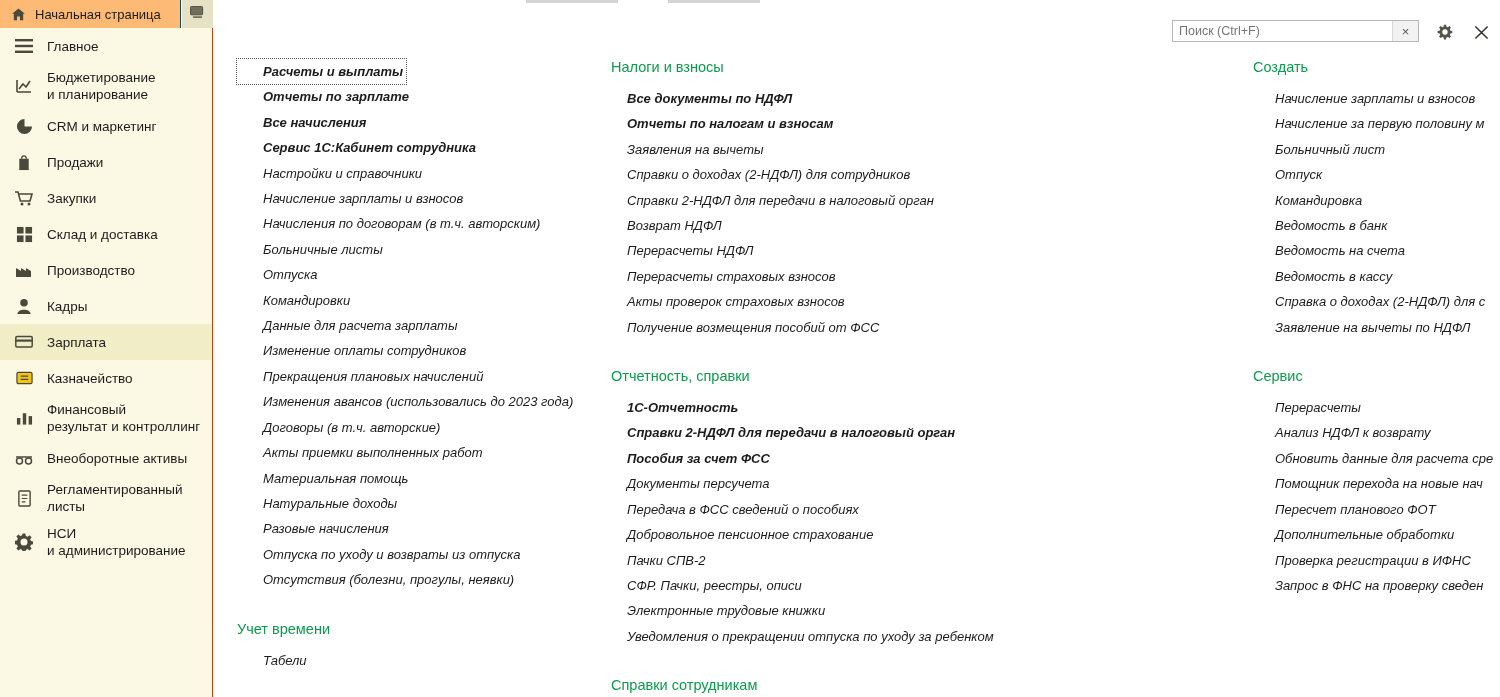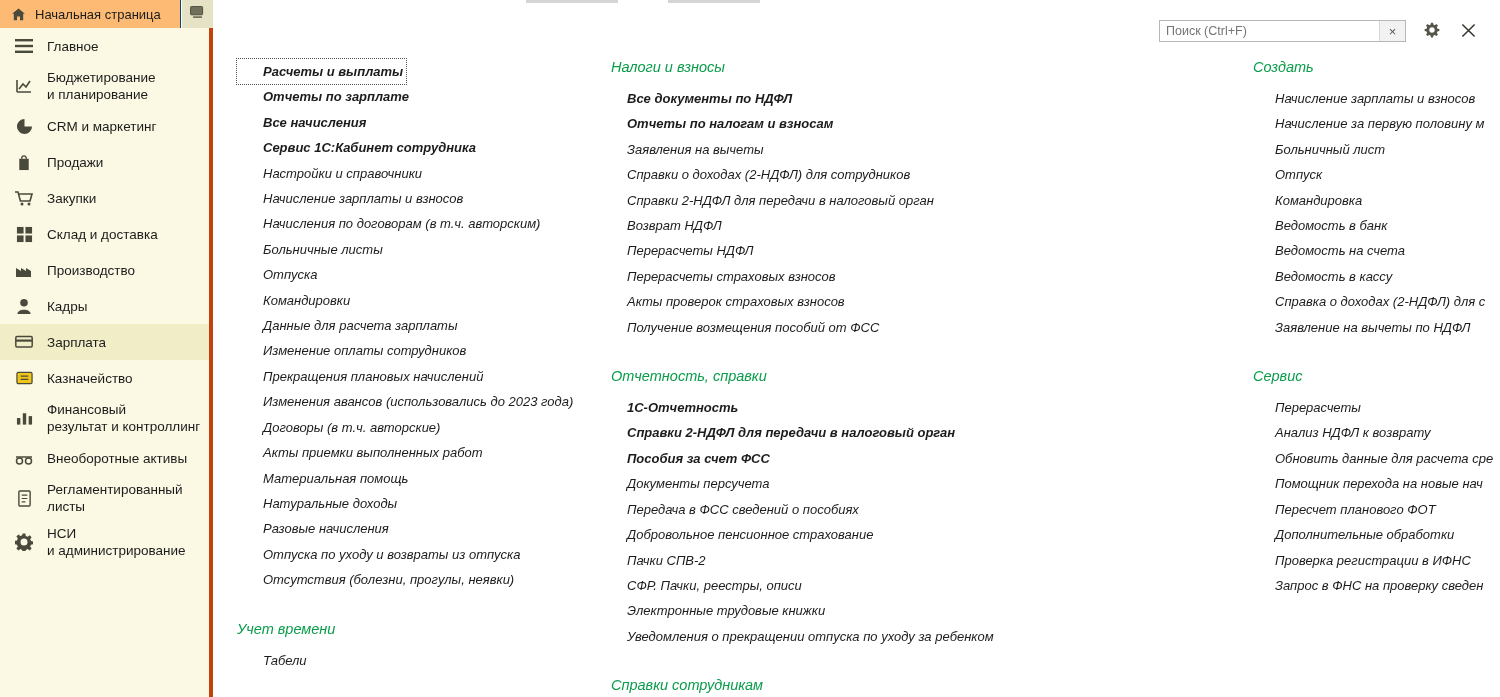"Поиск (Ctrl+F)" .search-row { align-items: flex-start -> flex-end; right: 22px -> 9px }
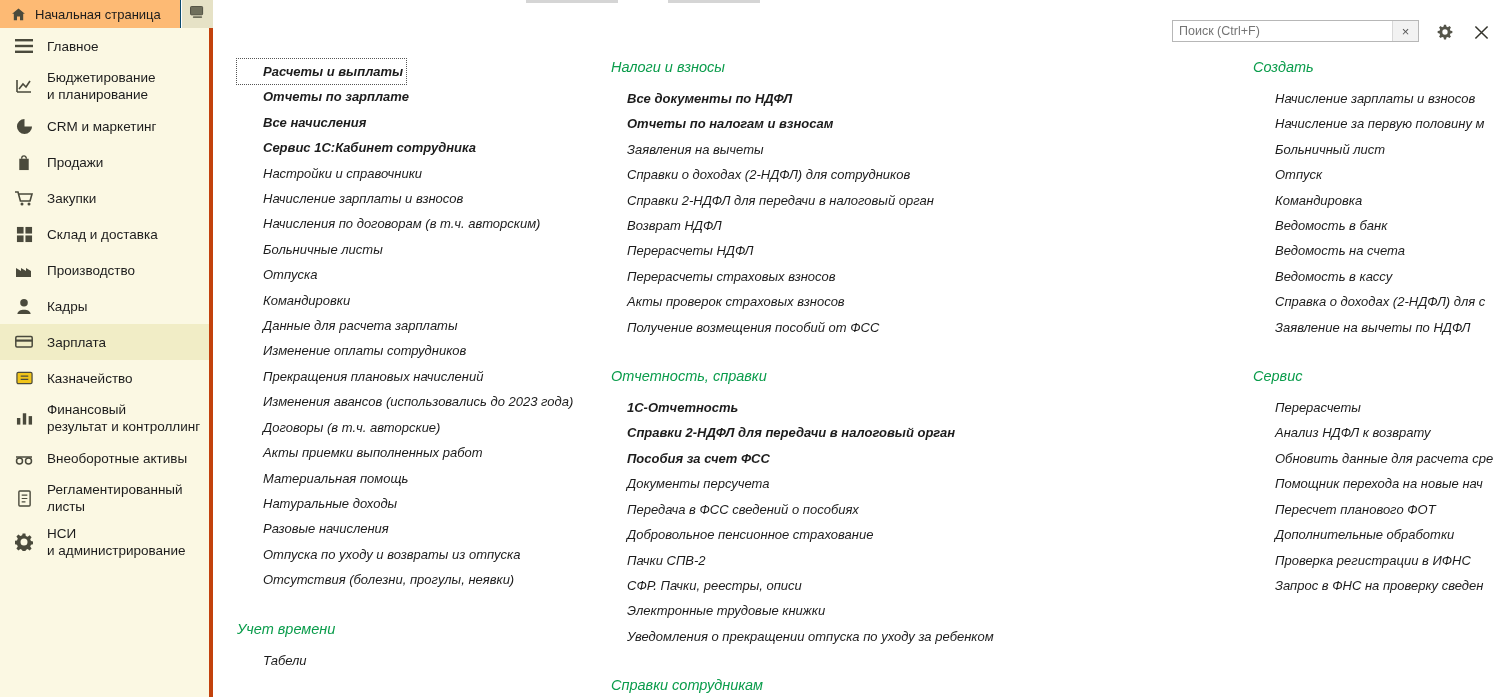"Главное" .sidebar { border-right: 4px solid #c2410c -> 1px solid #c2410c }
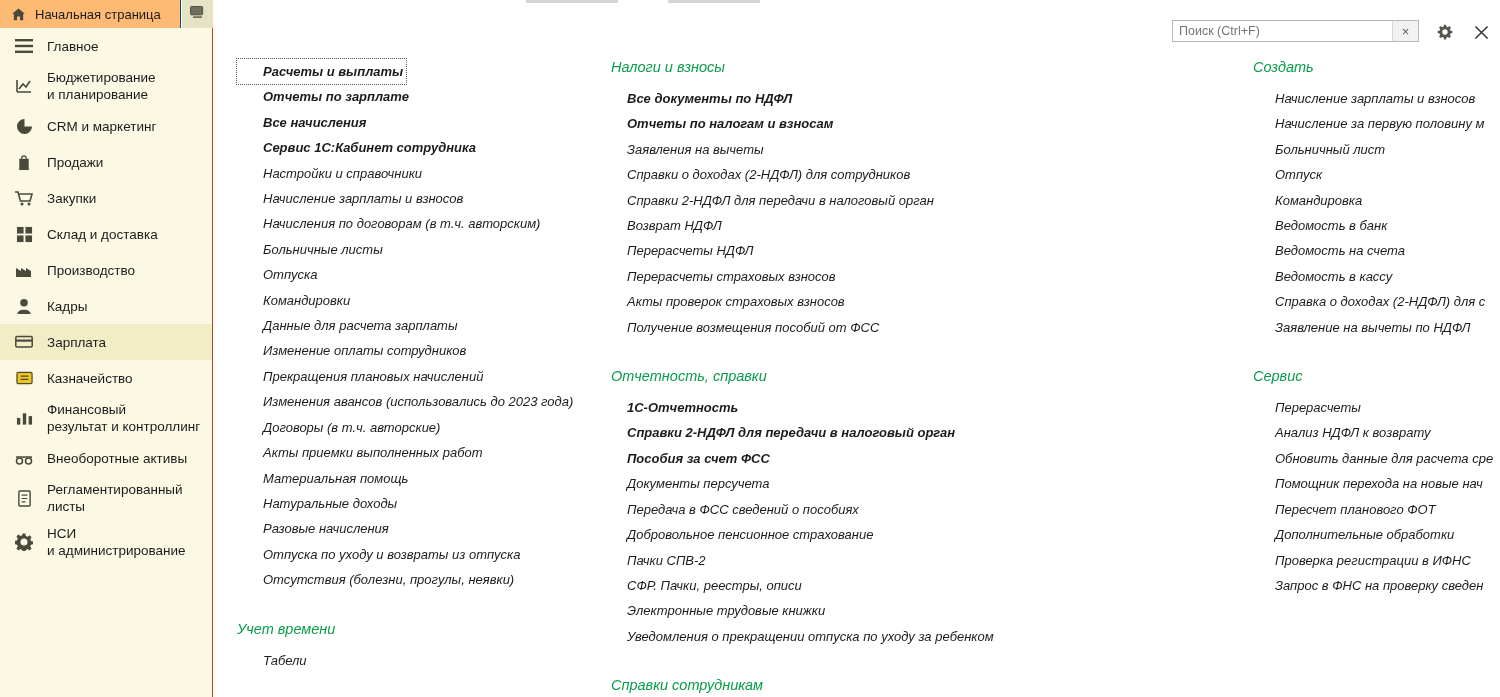"Налоги и взносы" .grp-title { font-style: italic -> none }
